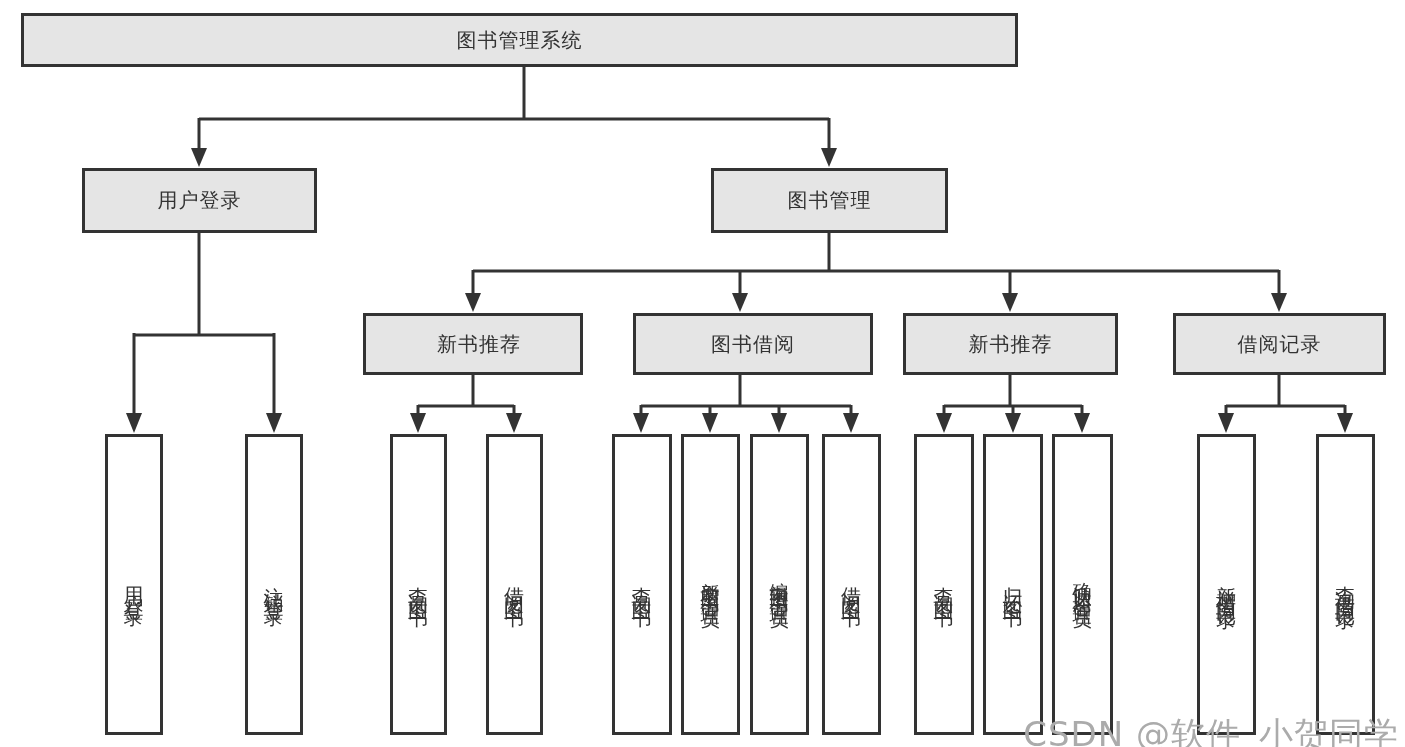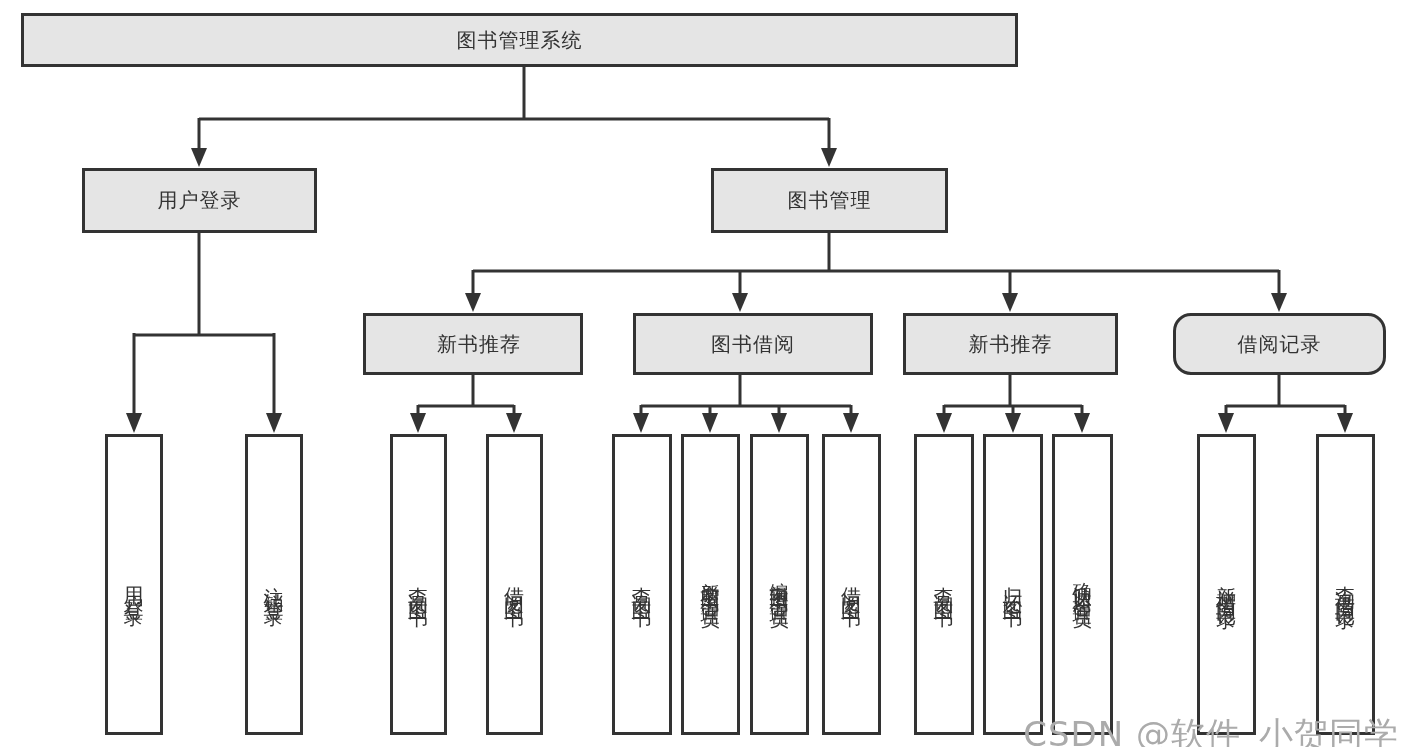"借阅记录" div.box { border-radius: 18px -> none }
